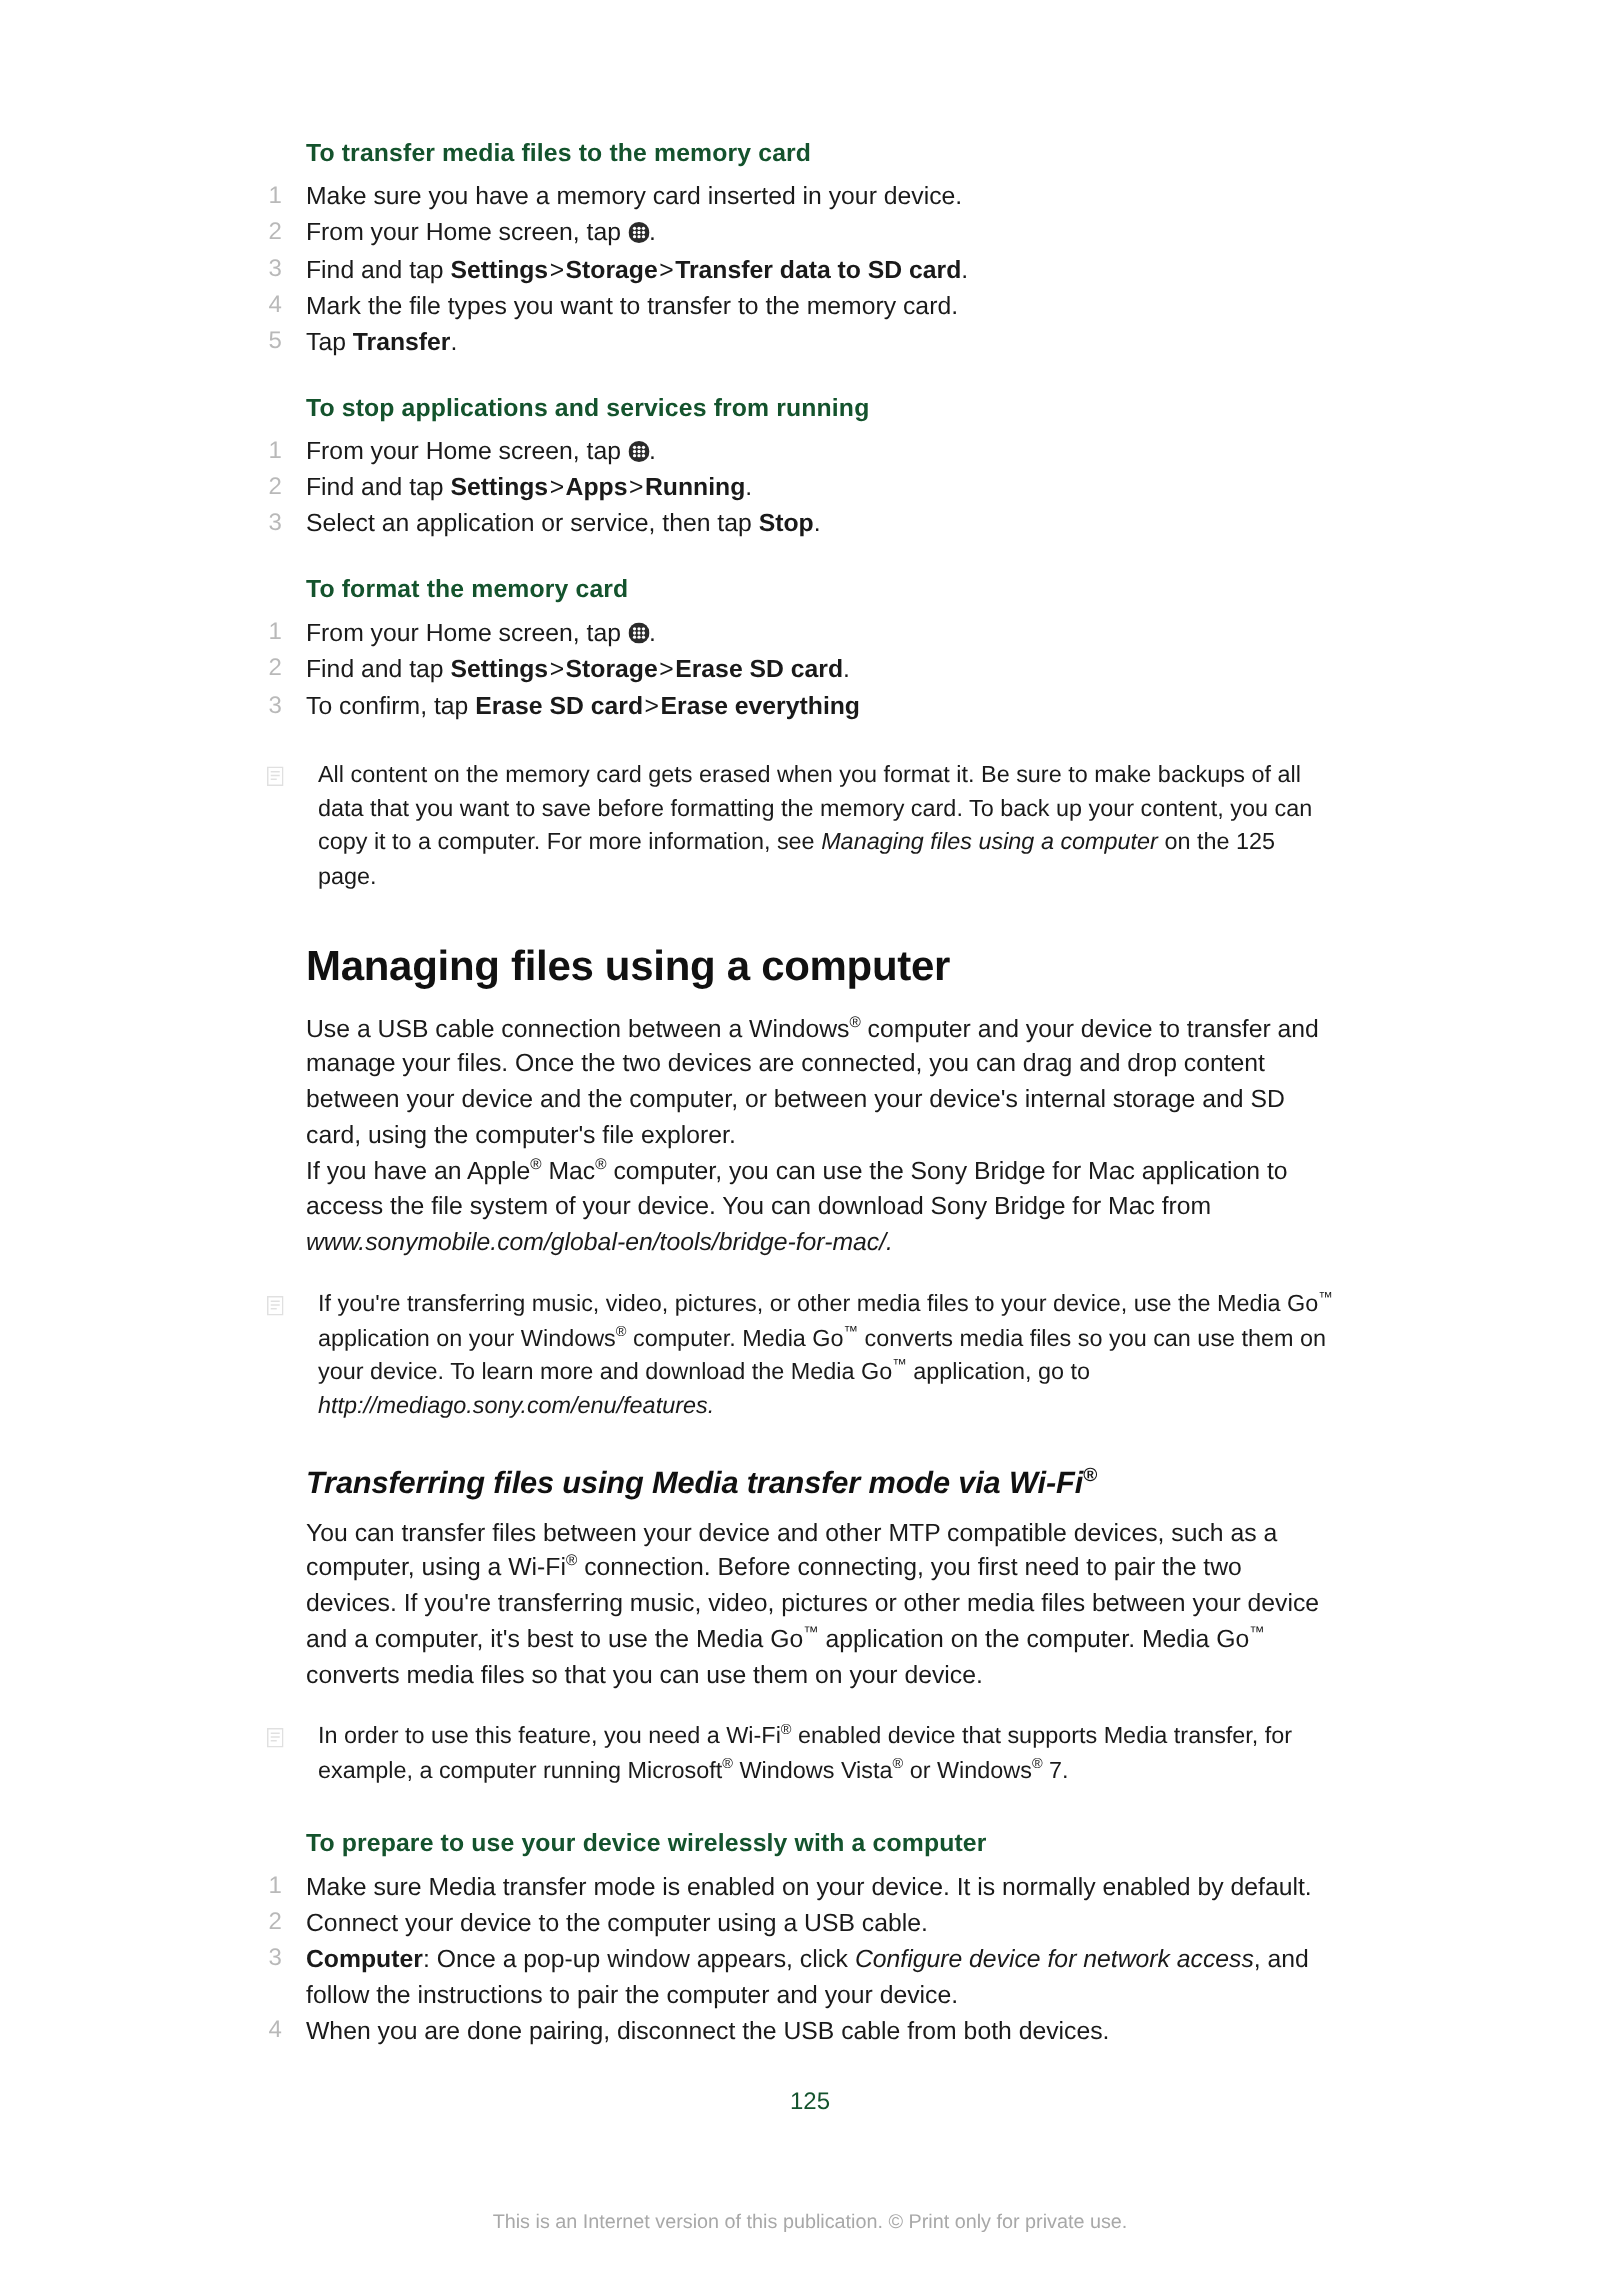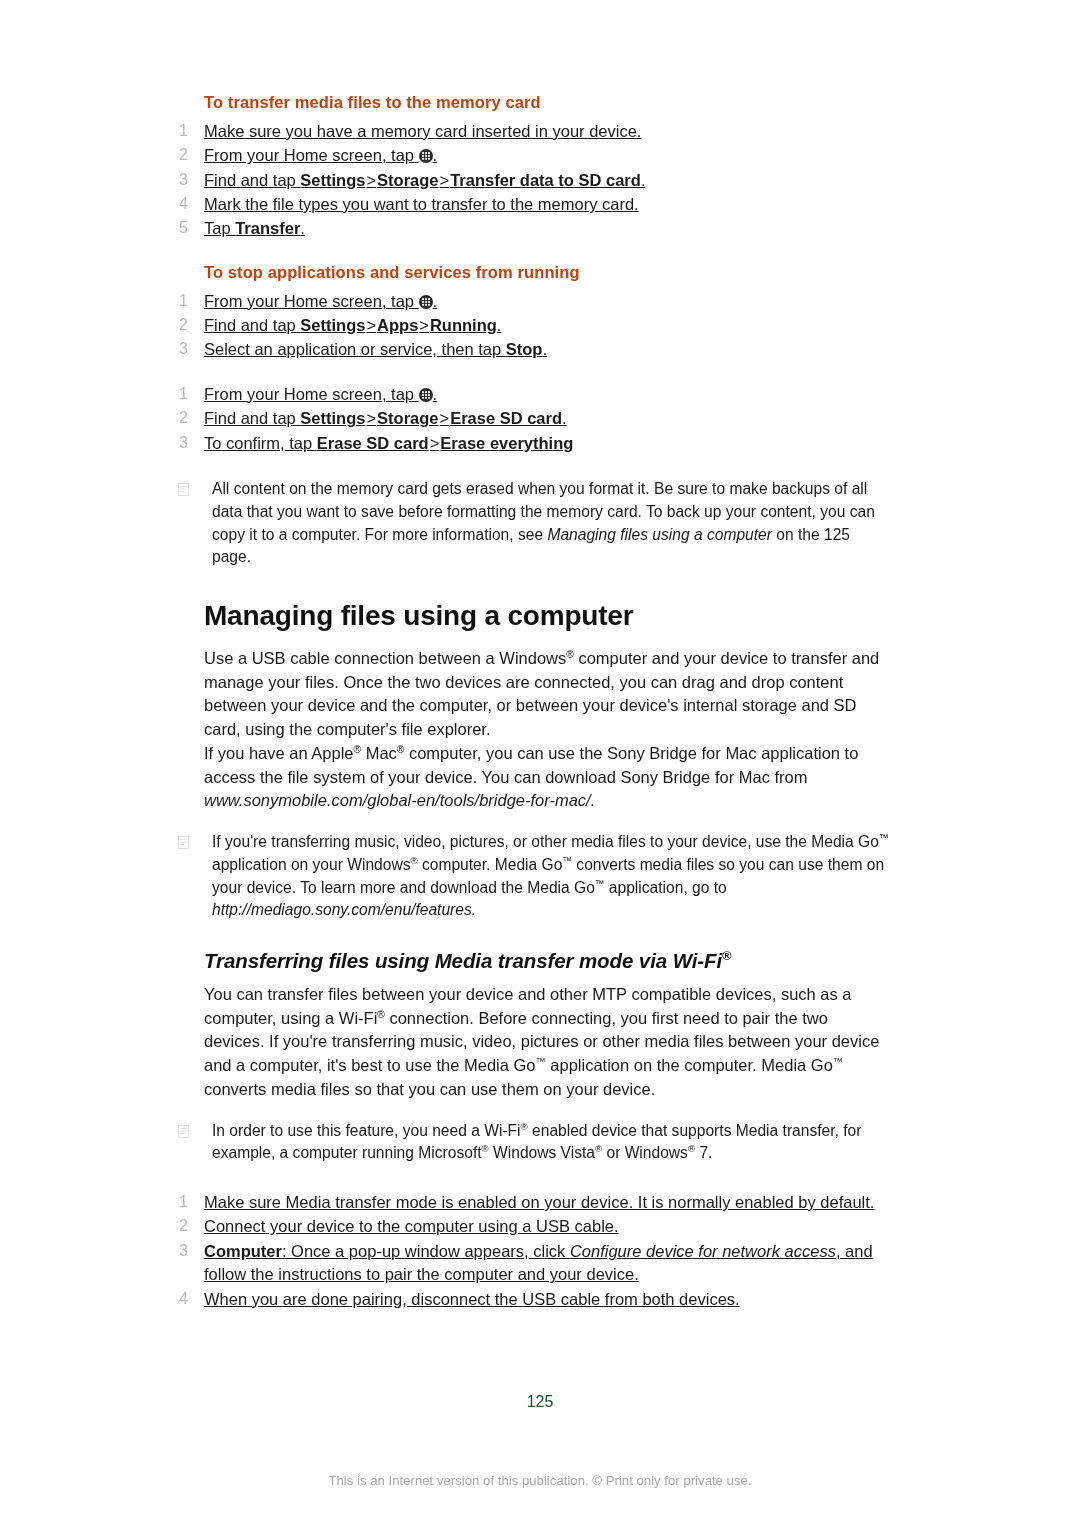"To transfer media files to" .proc-heading { color: #c2410c -> #14532d }
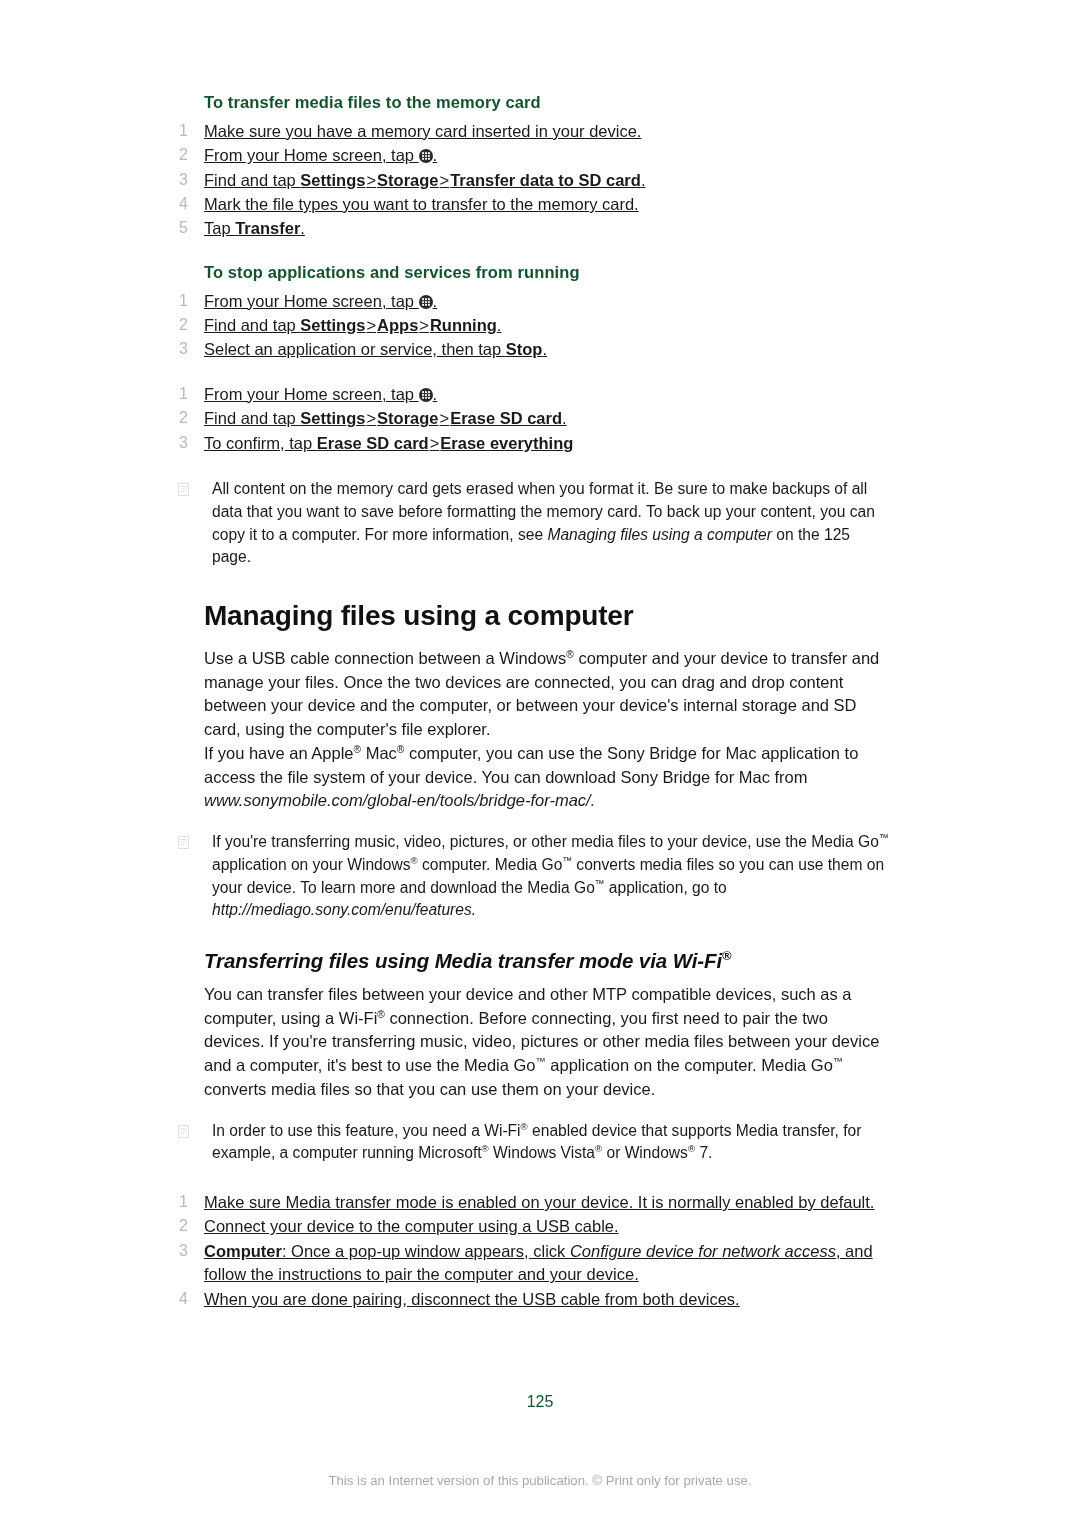"Make sure you have a" ol.steps > li { text-decoration: underline -> none }
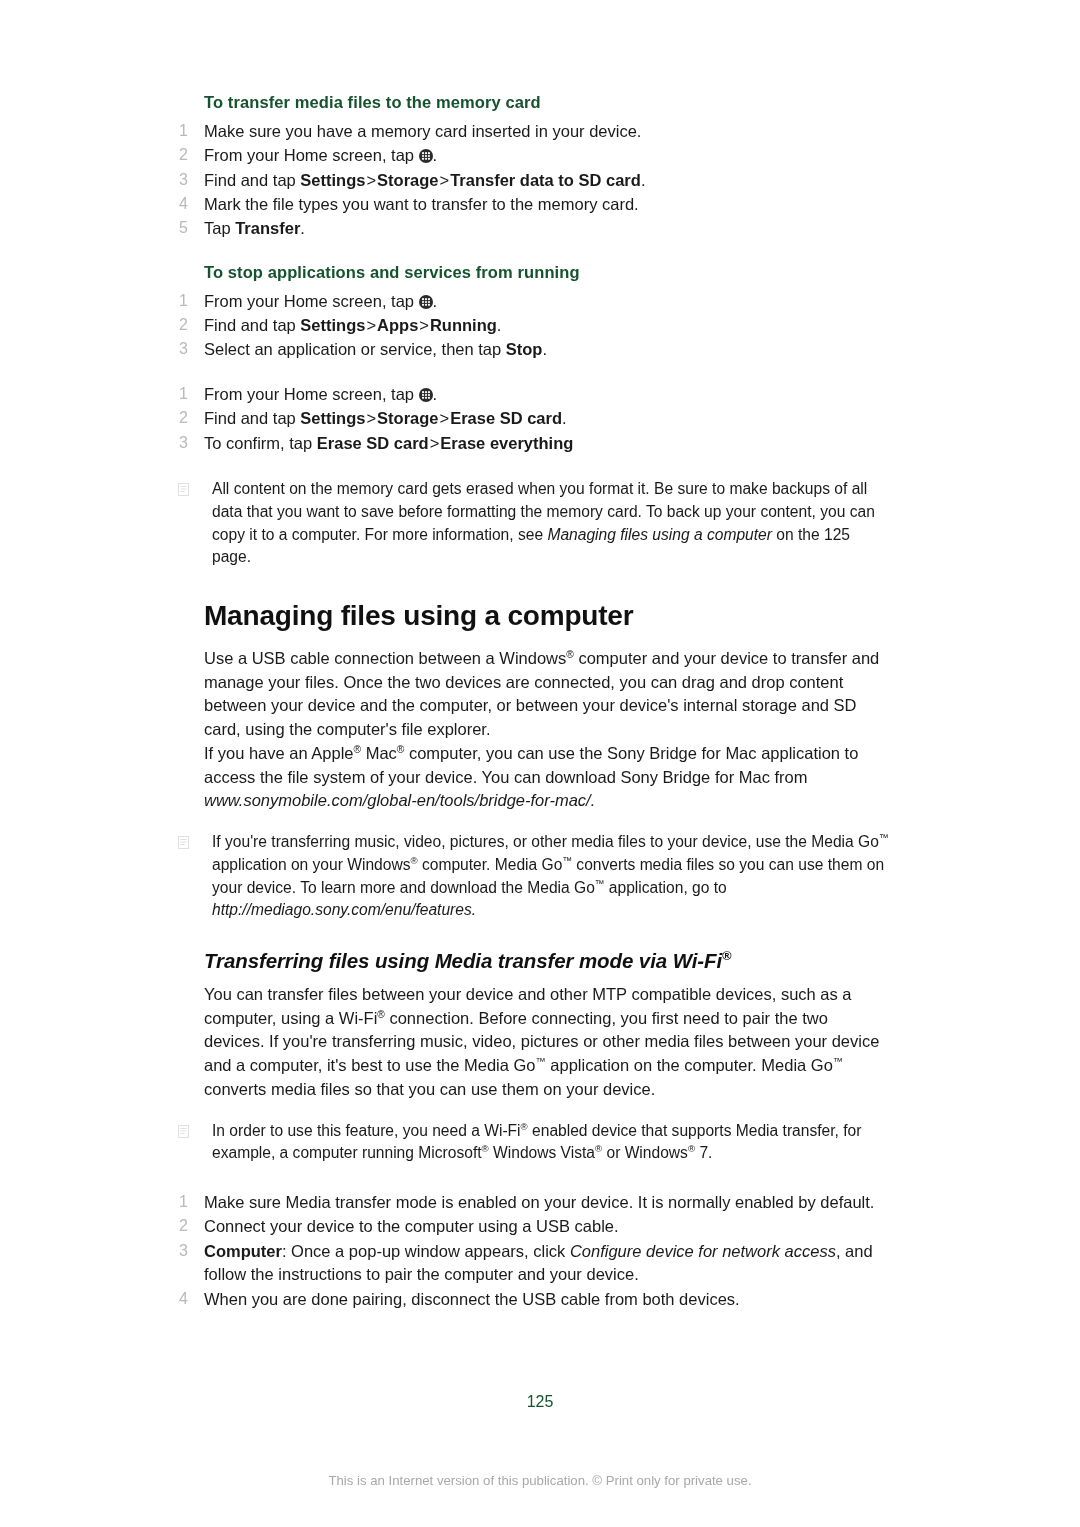"To format the memory card" div.proc-heading { html: none -> <div>To format the memory card</div> }
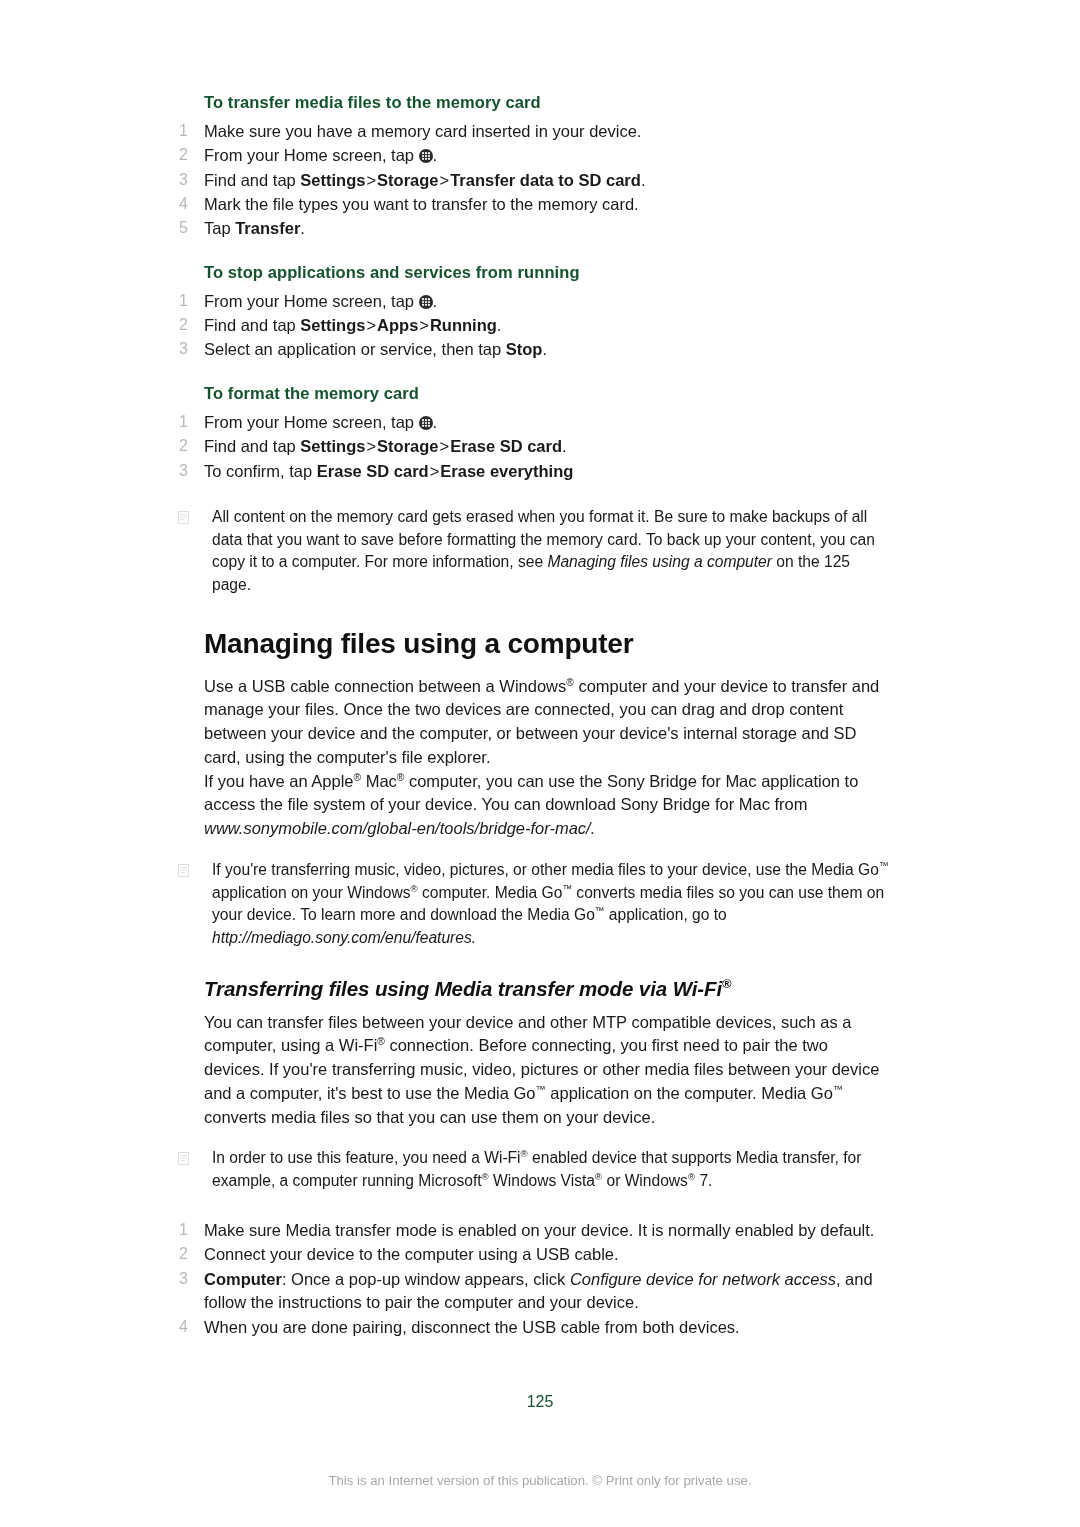"To prepare to use your" div.proc-heading { html: none -> <div>To prepare to use your device wirelessly with a computer</div> }
